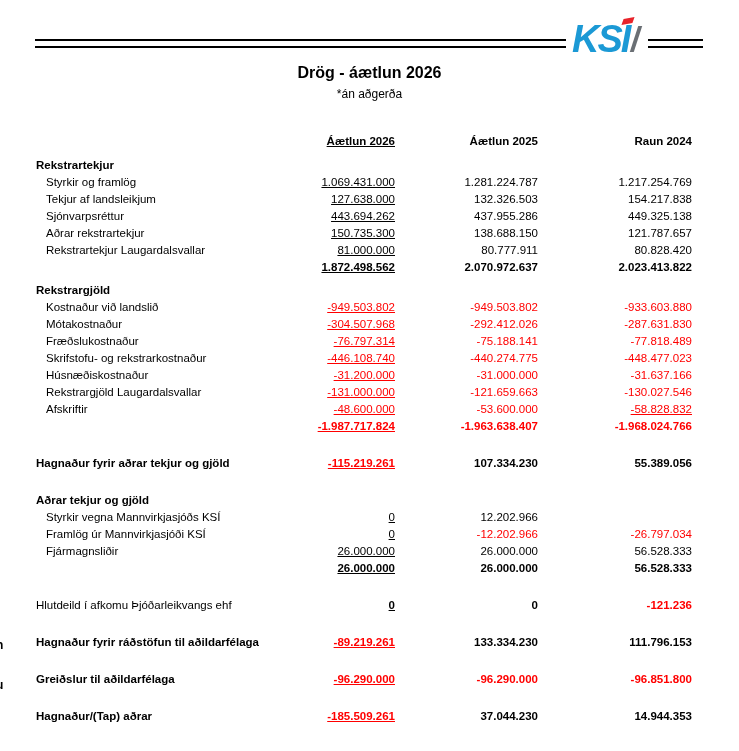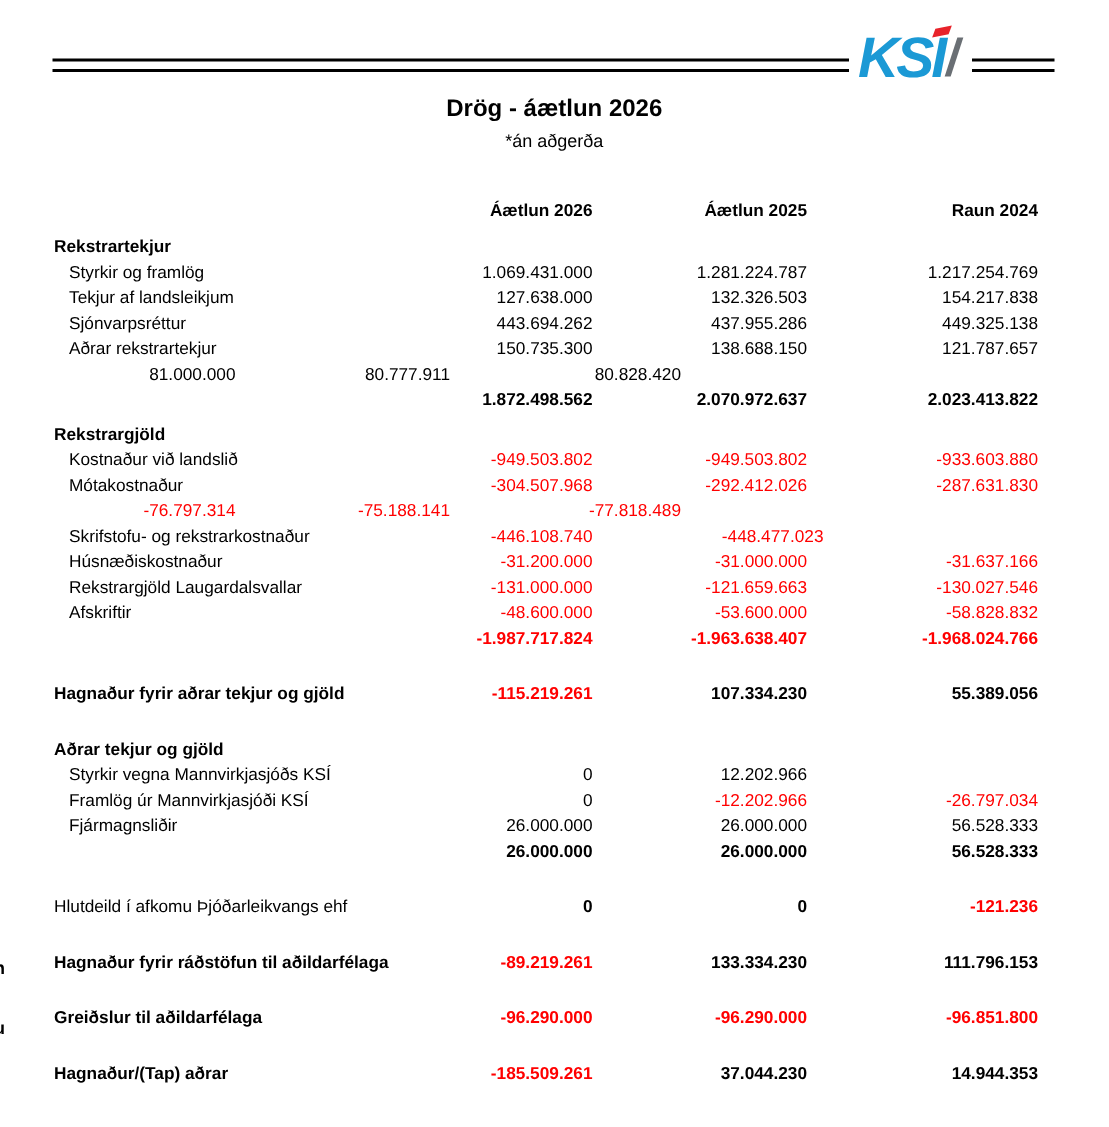"Áætlun 2026" .v1 { text-decoration: none -> underline }
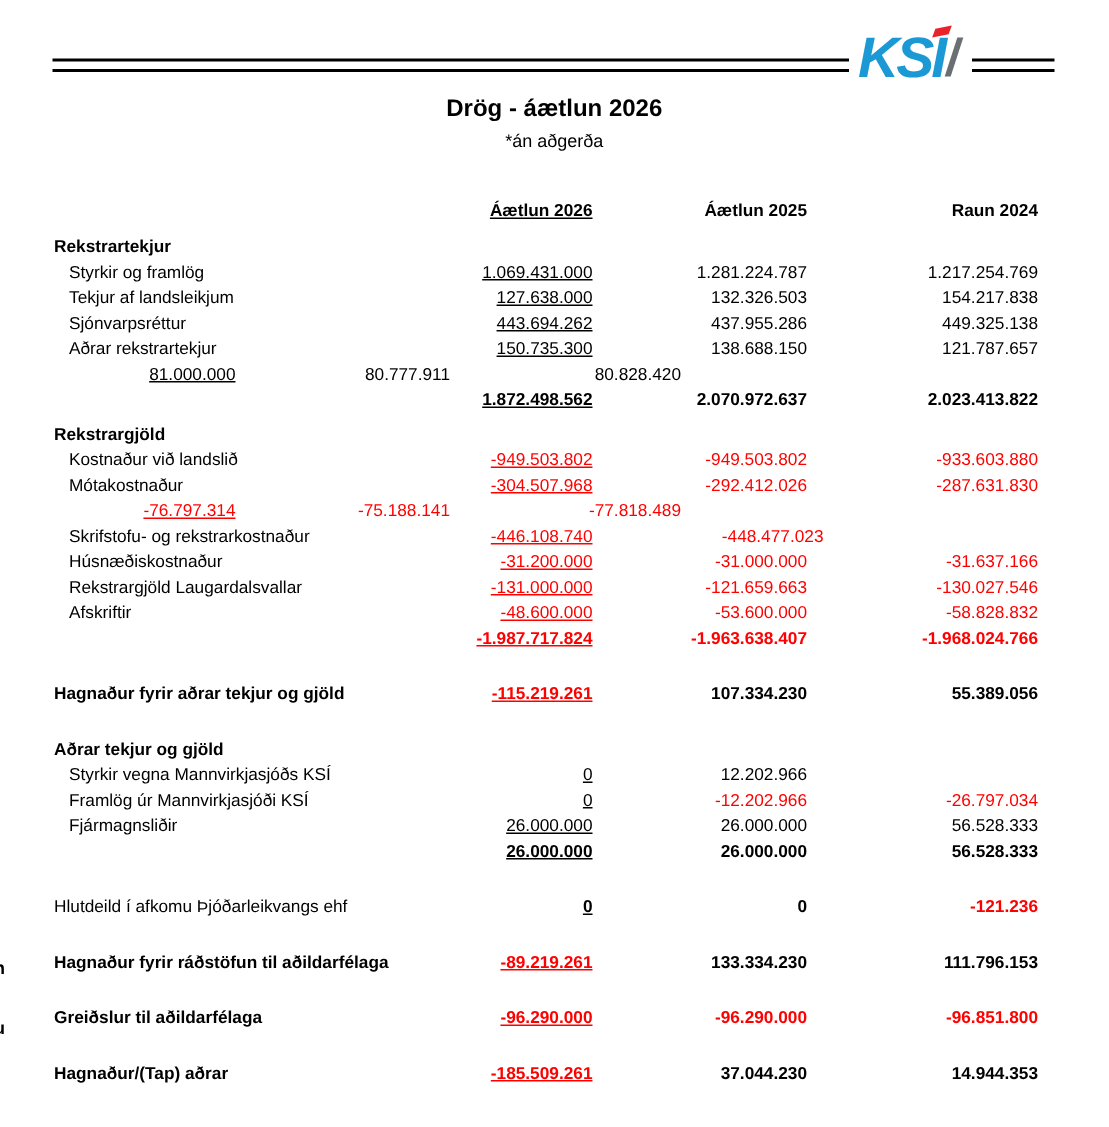"Rekstrartekjur Laugardalsvallar" div.cell { html: none -> <div>Rekstrartekjur Laugardalsvallar</div> }
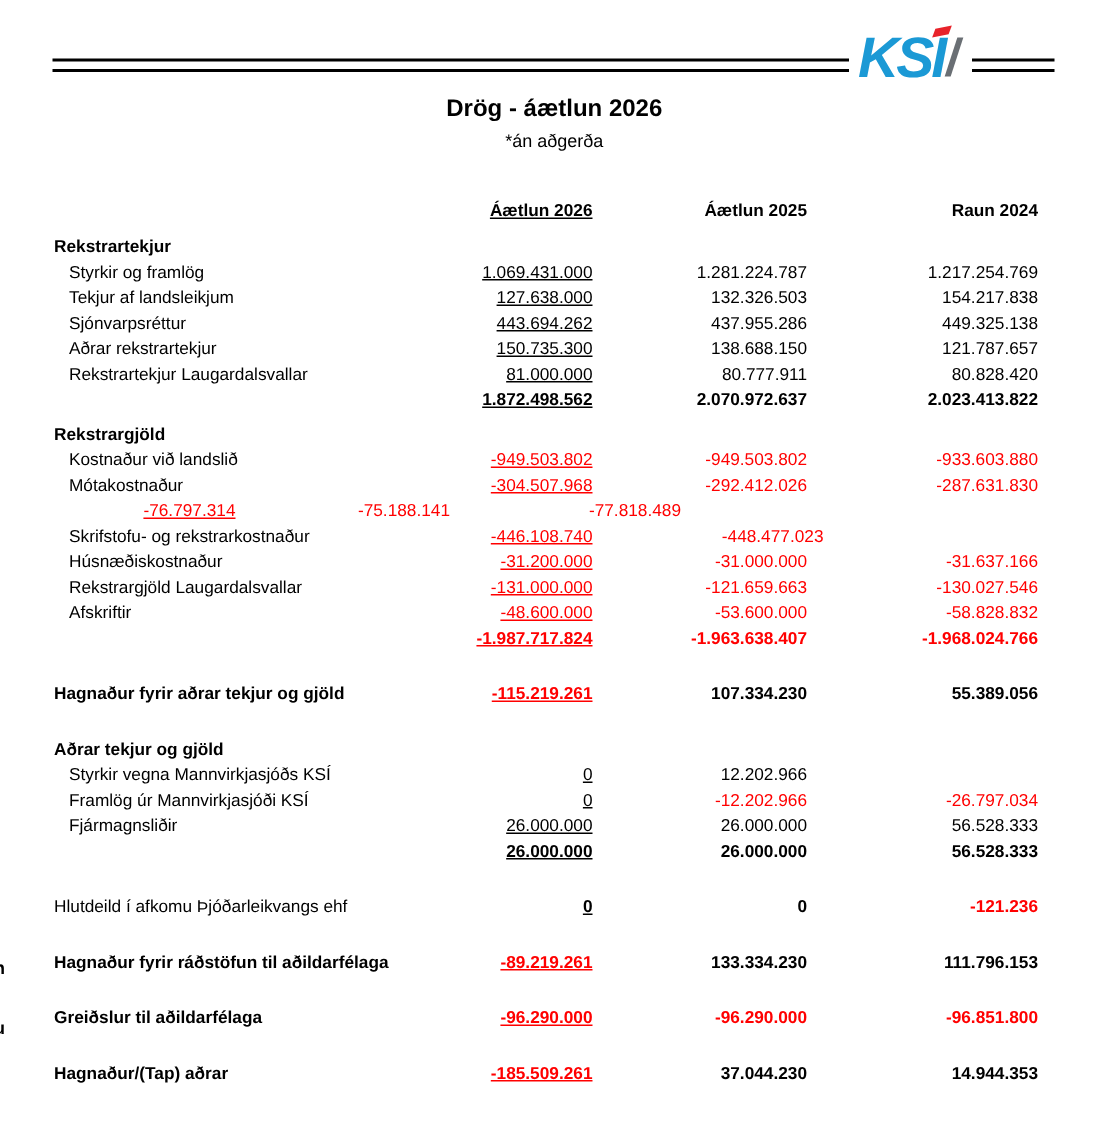"Fræðslukostnaður" div.cell { html: none -> <div>Fræðslukostnaður</div> }
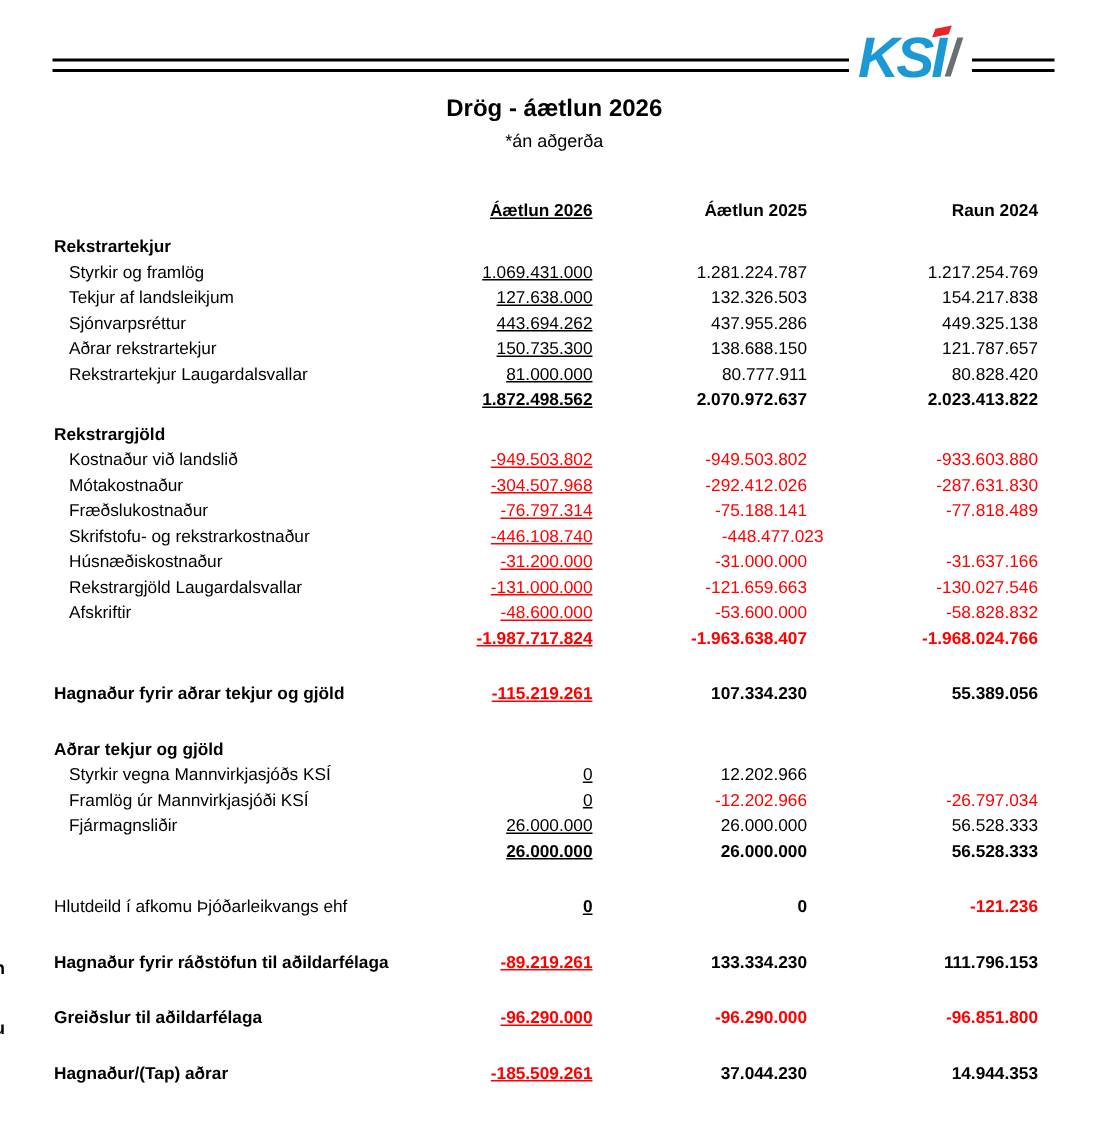"-440.274.775" div.cell { html: none -> <div>-440.274.775</div> }
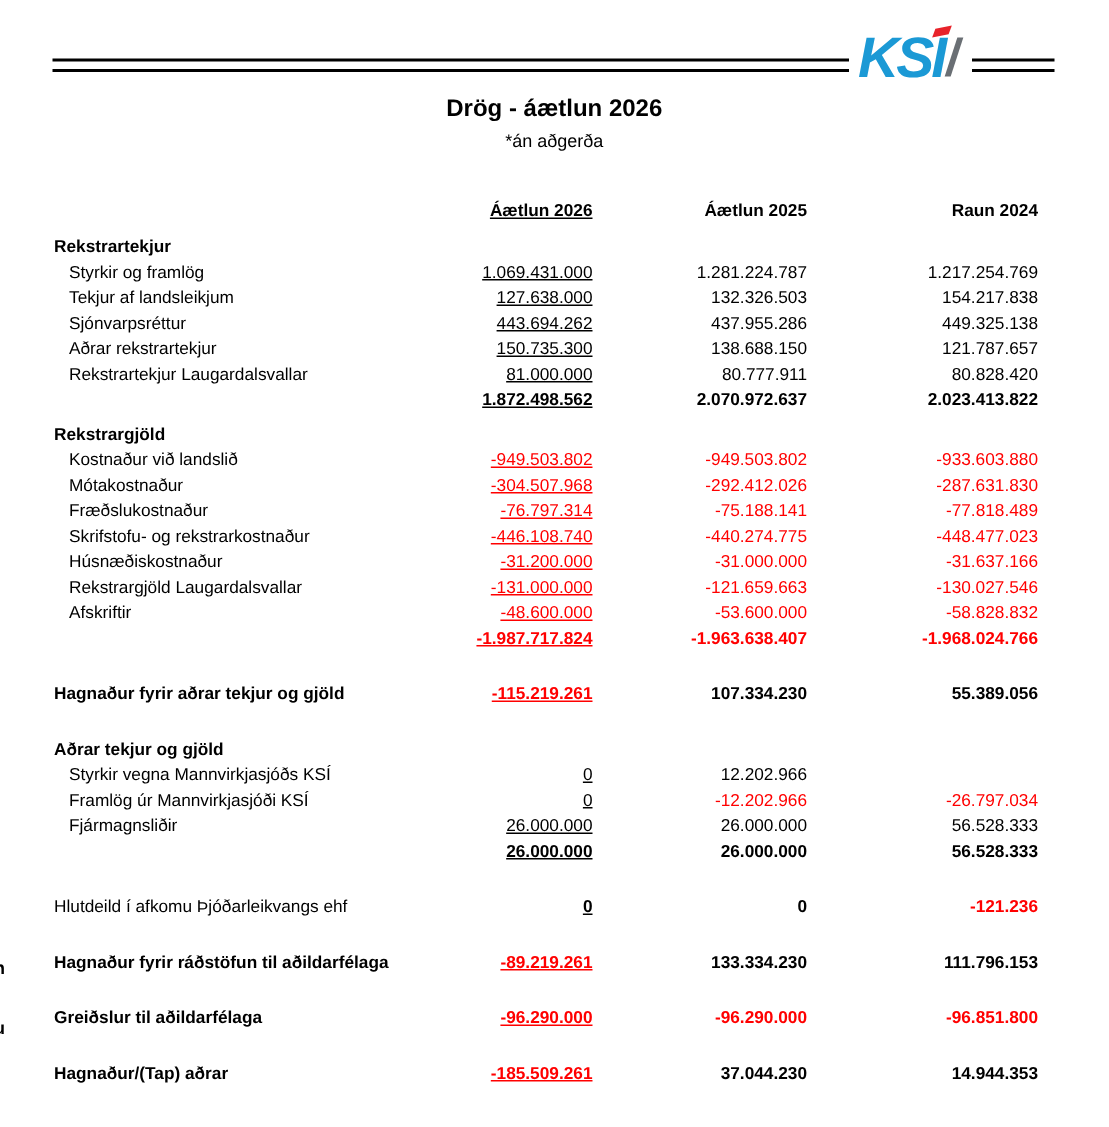"-58.828.832" div.cell { text-decoration: none -> underline }
